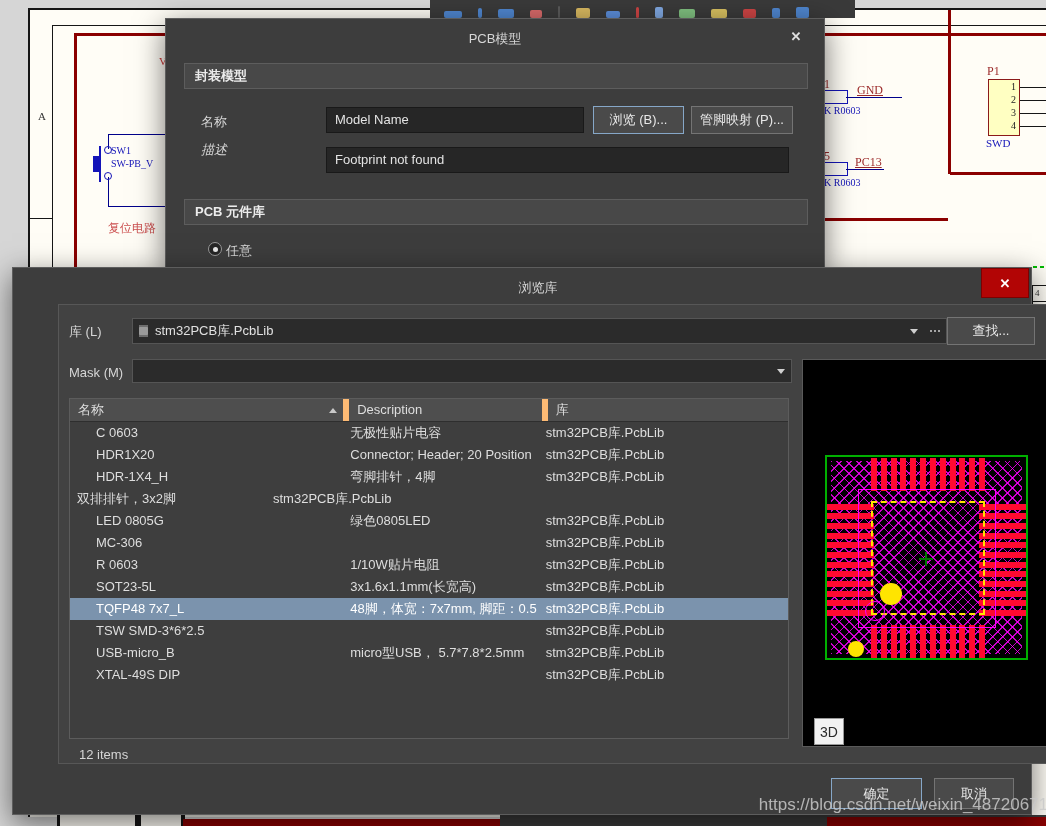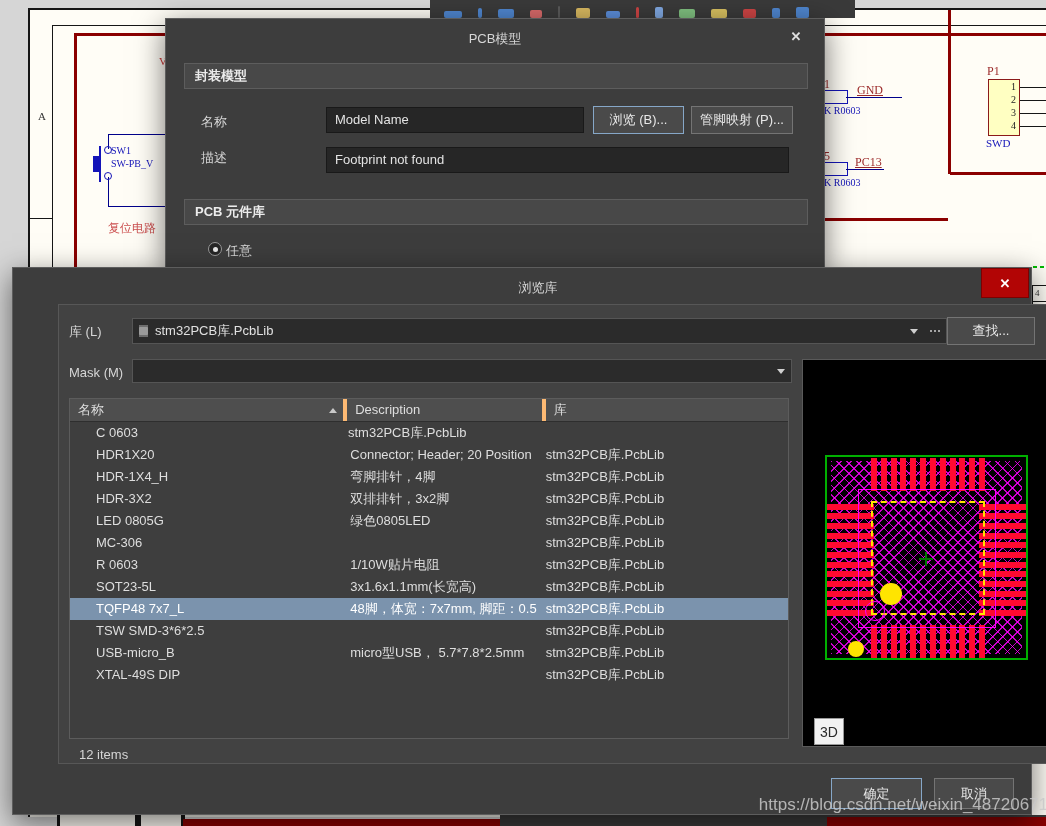"描述" div.abs { font-style: none -> italic; top: 130px -> 122px }
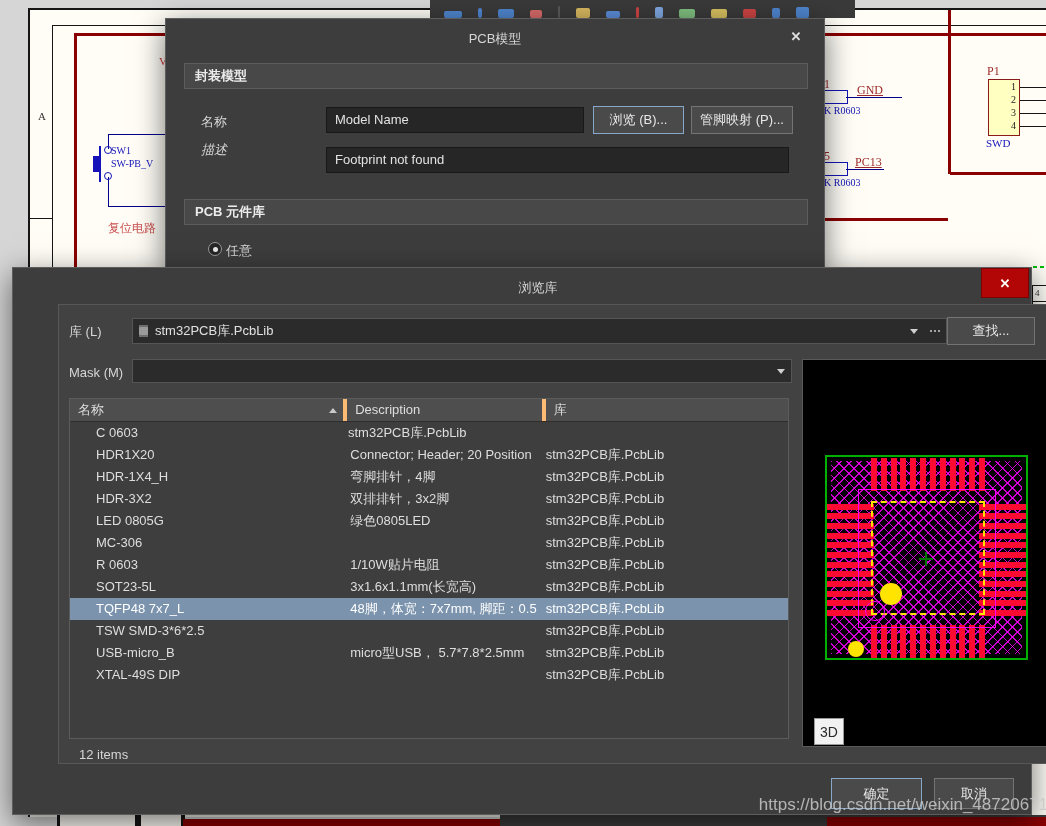"Description" .thead .hc + .hc { border-left: 4px solid #fdba74 -> 6px solid #fdba74 }
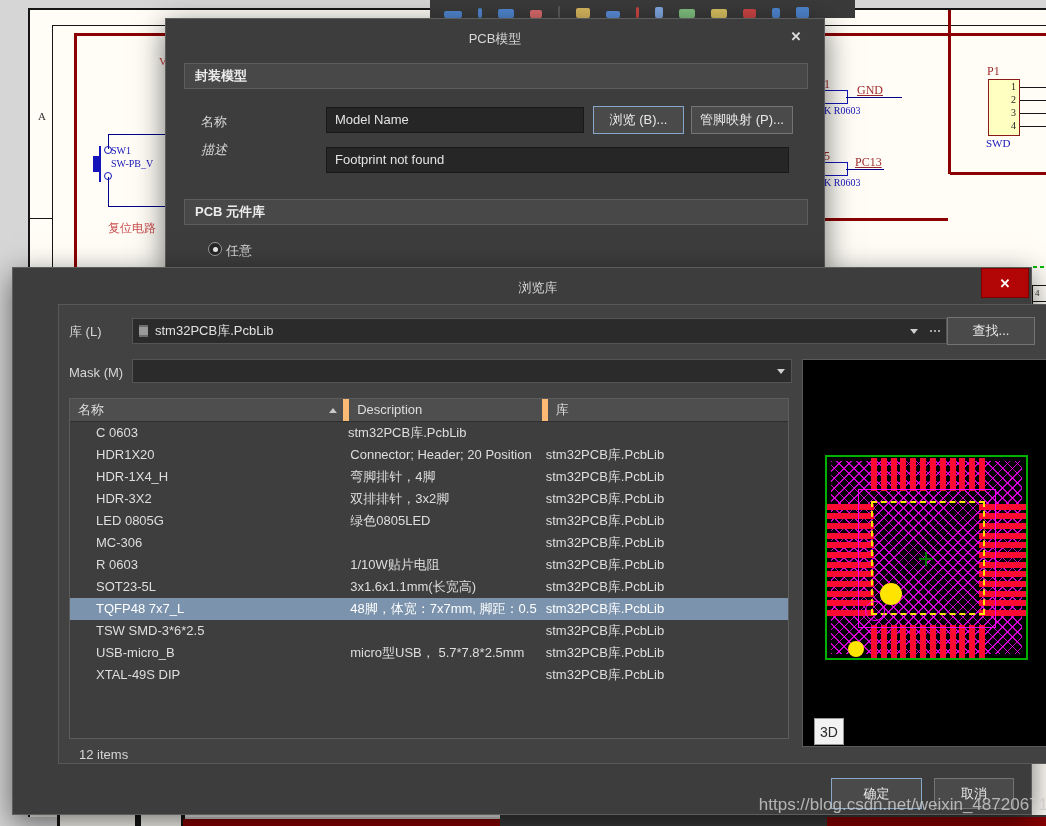"无极性贴片电容" span.c { html: none -> <span>无极性贴片电容</span> }
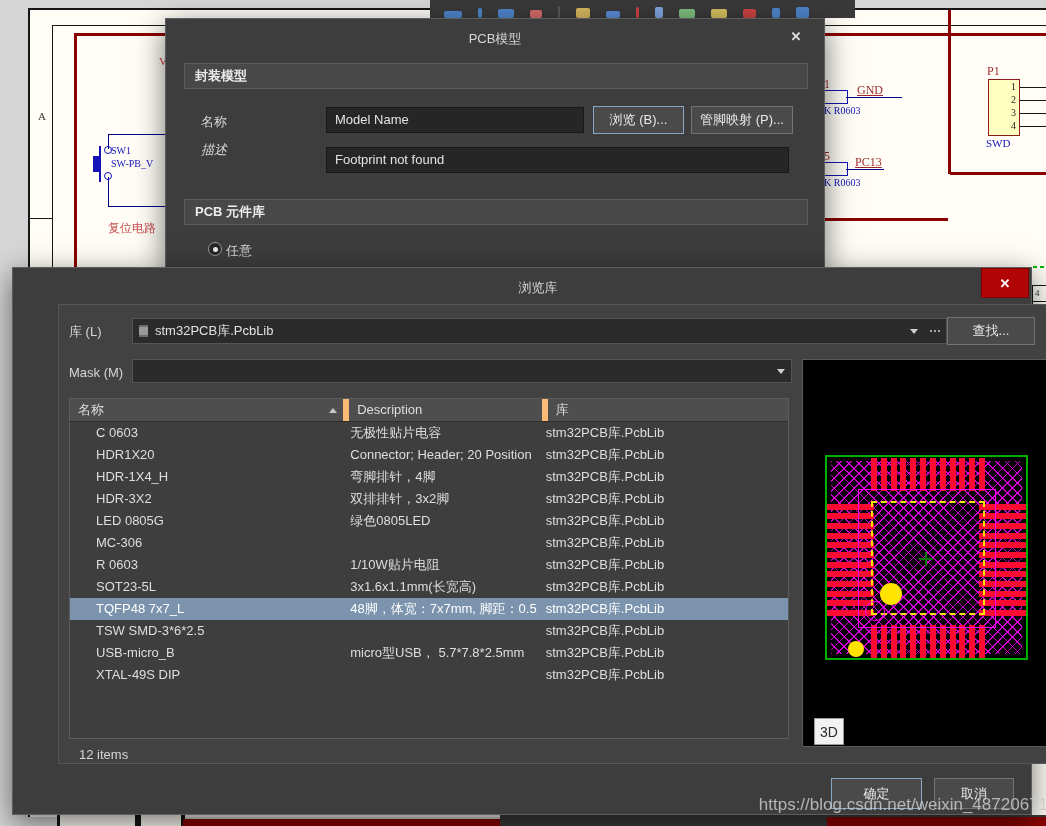"HDR-3X2" span.c { html: <span>HDR-3X2</span> -> none }
